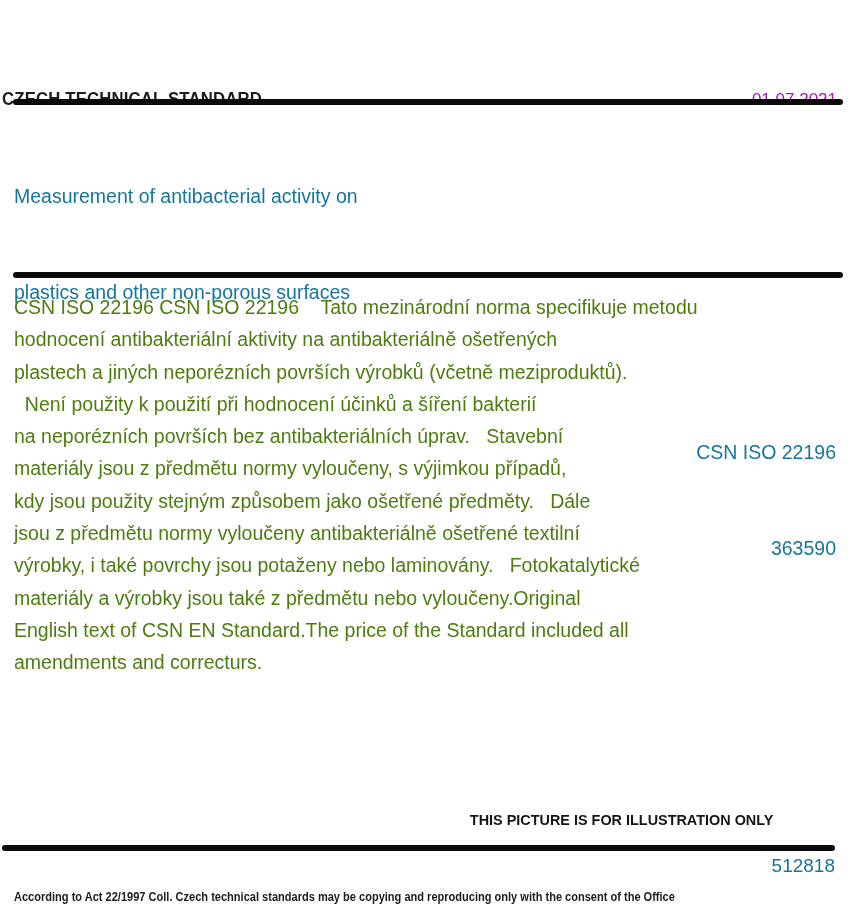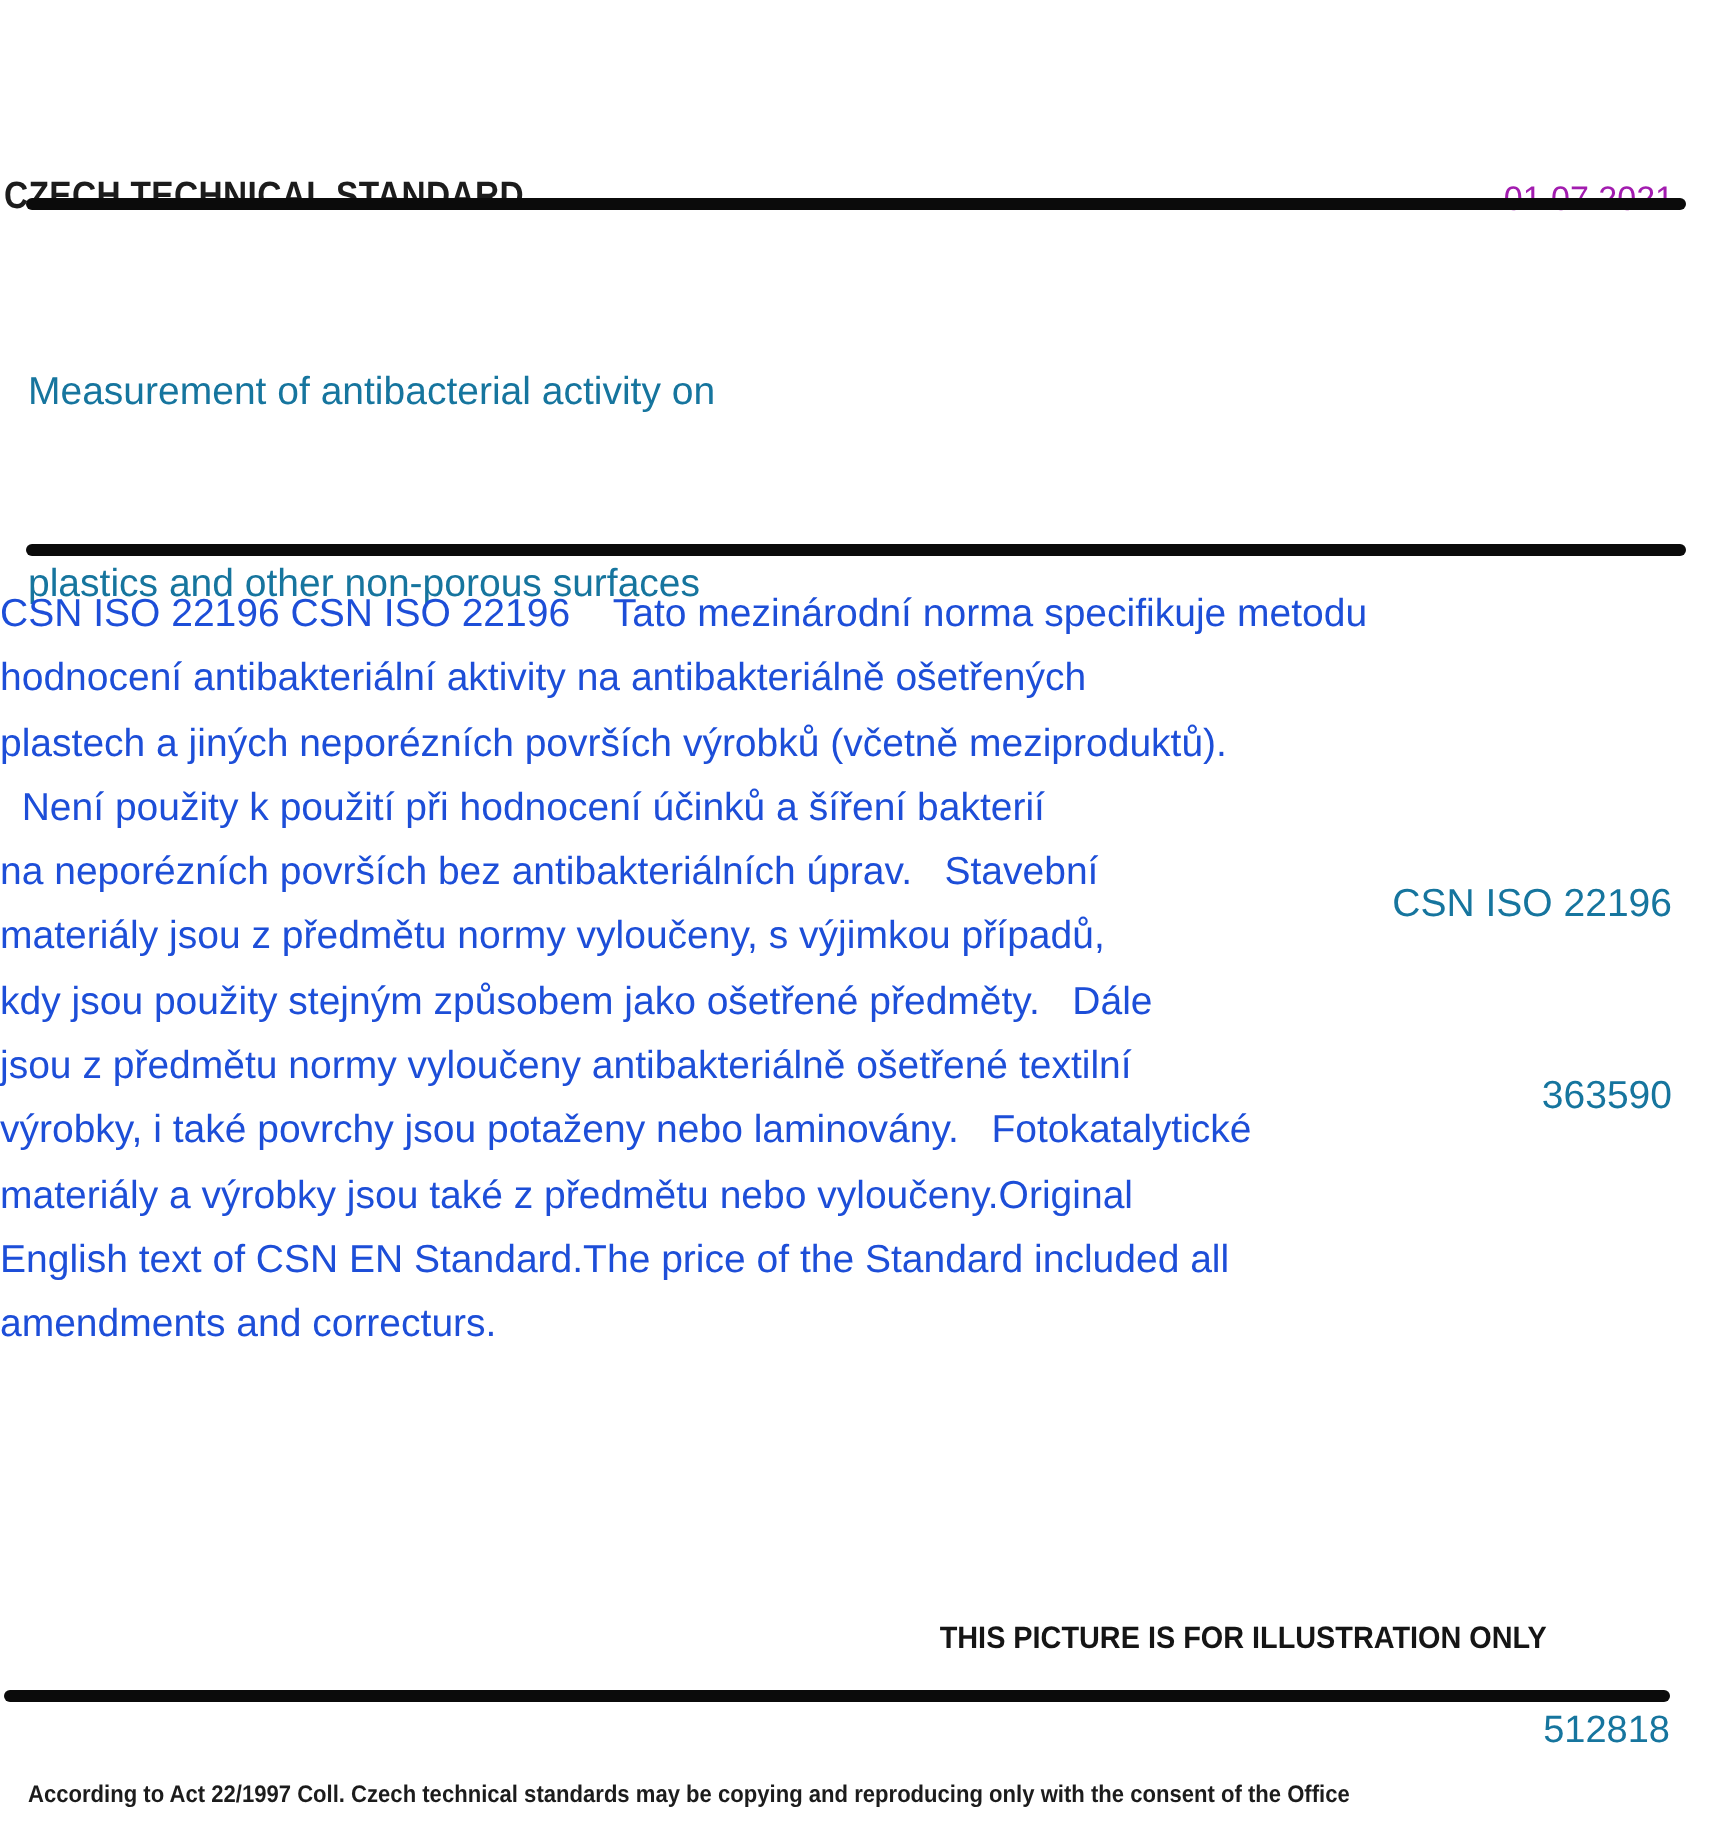"CSN ISO 22196 CSN ISO" .body-text { color: #1d4ed8 -> #4d7c0f; left: 0 -> 14px }
